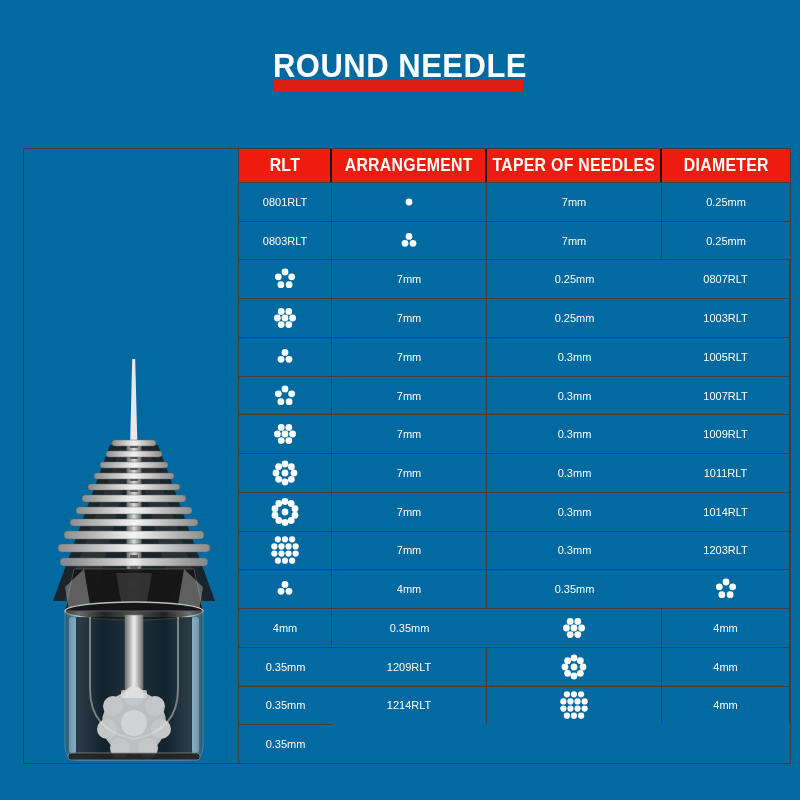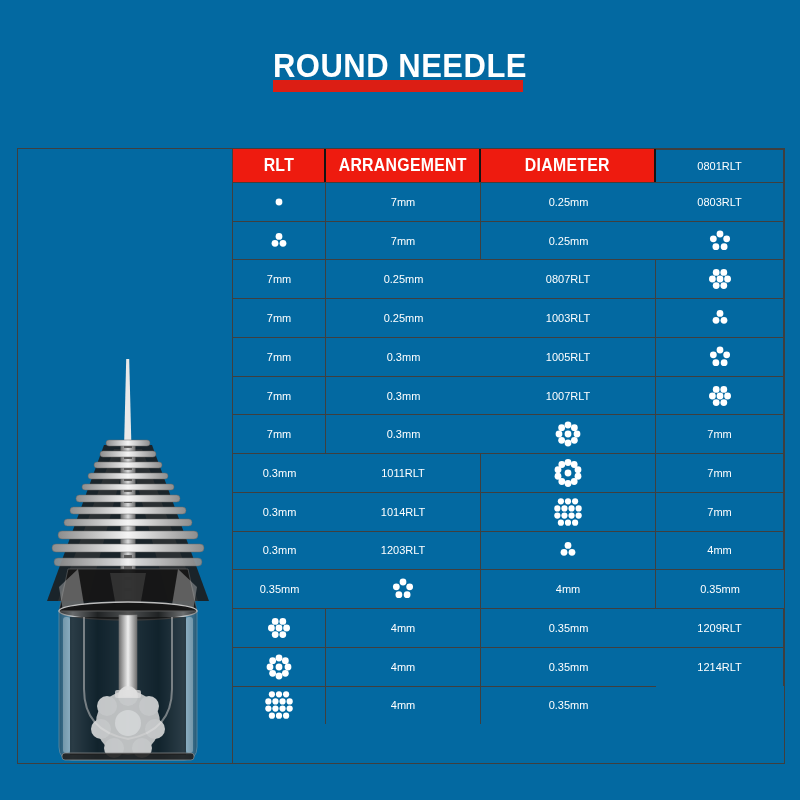"RLT" .frame { left: 17px -> 23px }
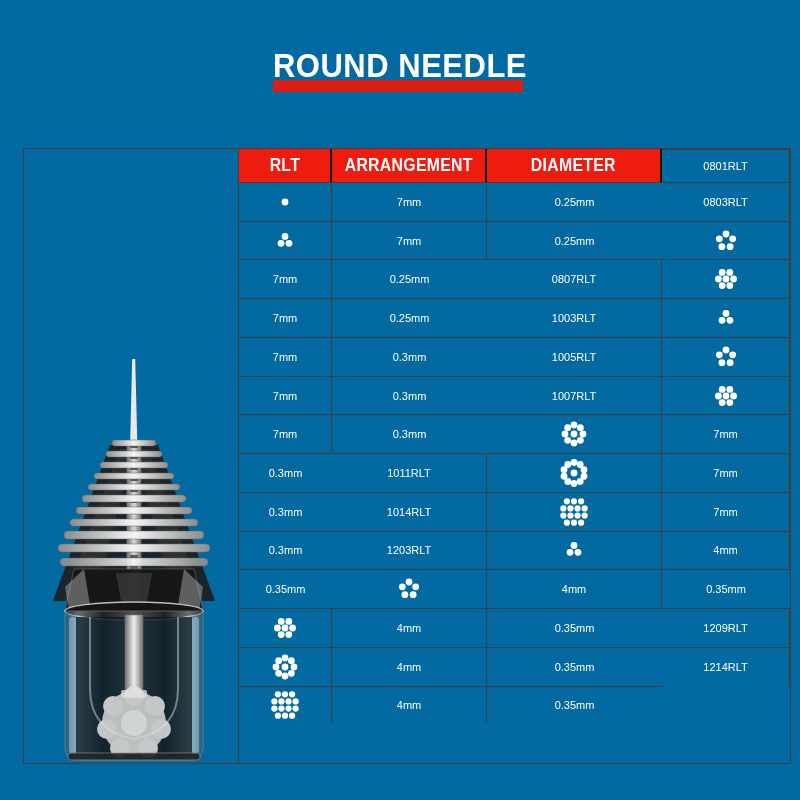"TAPER OF NEEDLES" div.hcell { html: none -> <div> <span>TAPER OF NEEDLES</span> </div> }
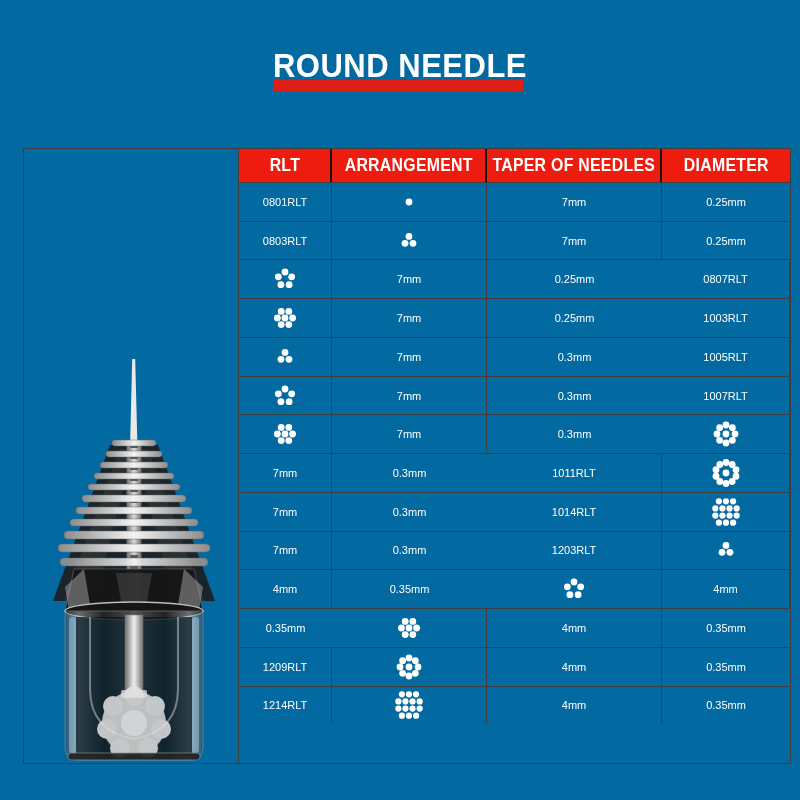"1009RLT" div.cell { html: none -> <div>1009RLT</div> }
